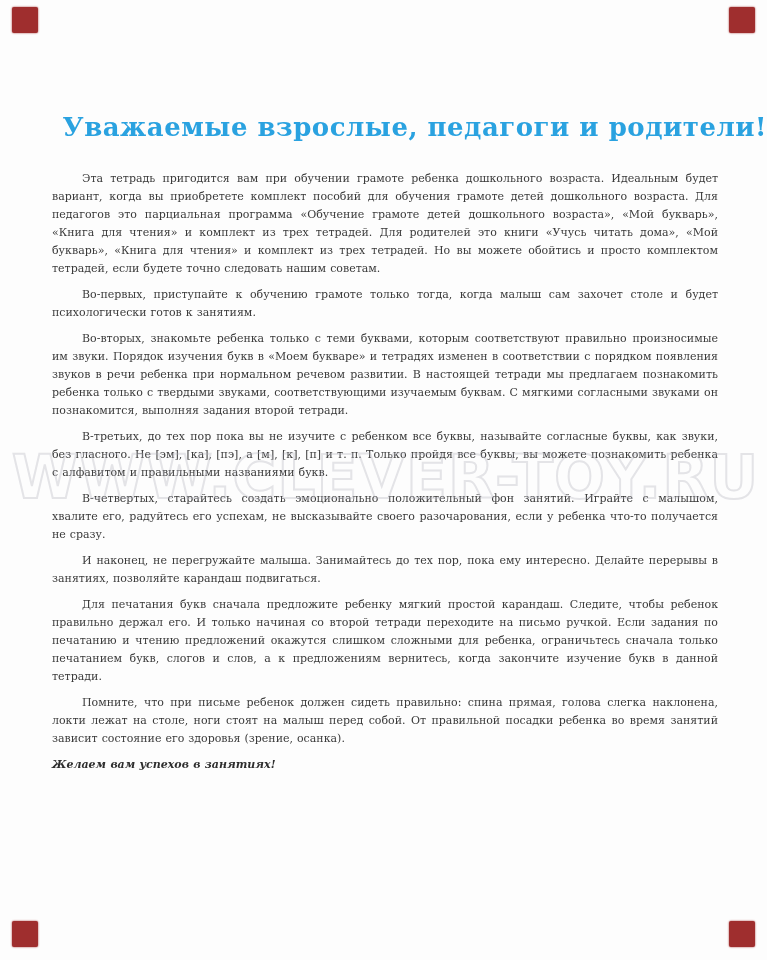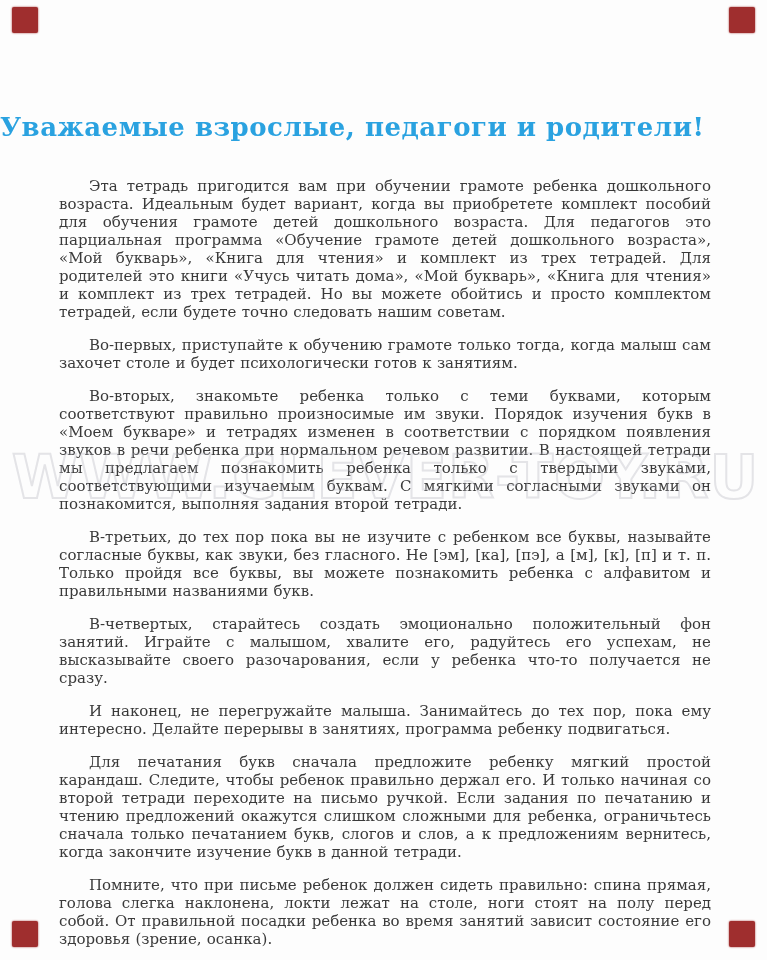"Уважаемые взрослые, педагоги и родители!" .title { text-align: left -> right }
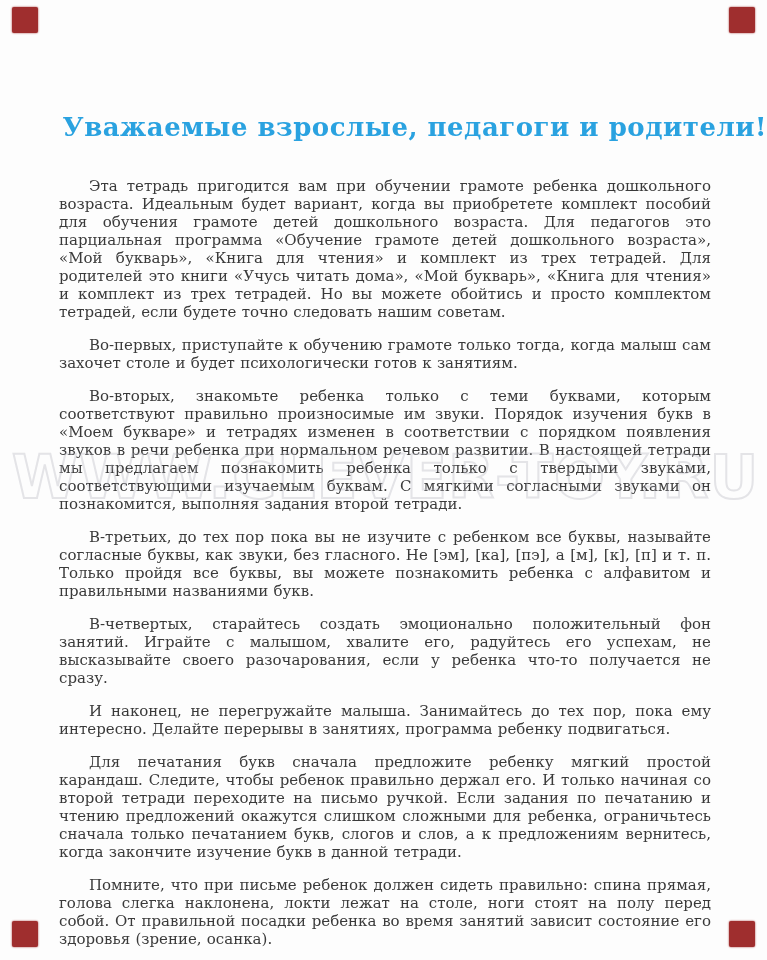"Эта тетрадь пригодится вам при" .content p { font-size: 15px -> 11px; margin: 15px -> 8px }
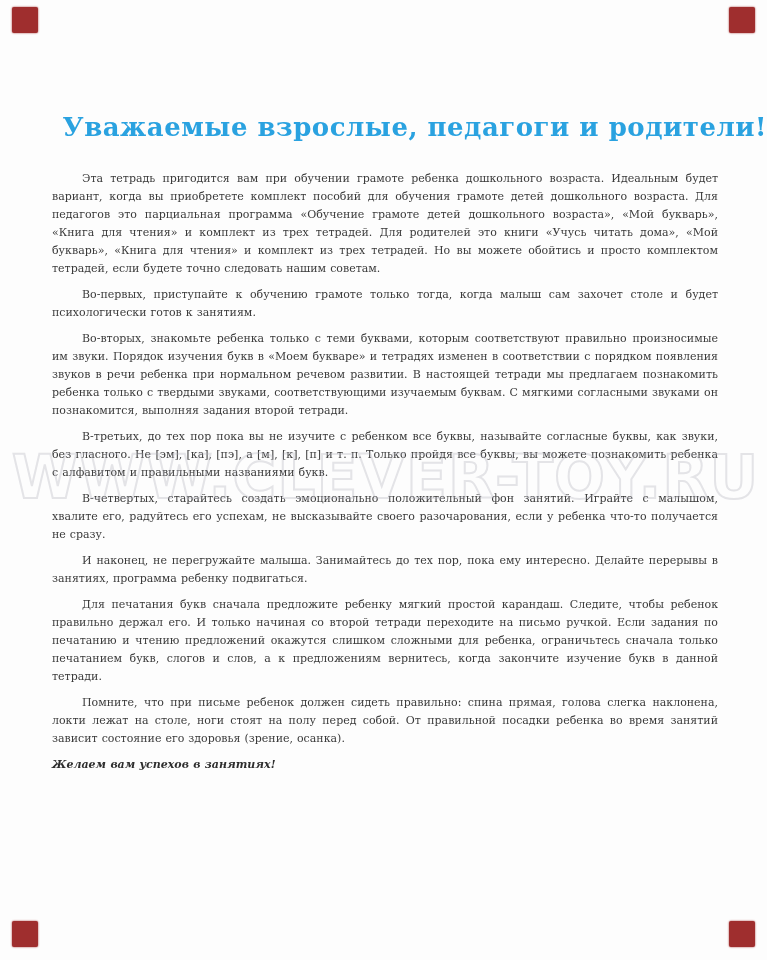"И наконец, не перегружайте малыша." p { text: программа ребенку -> позволяйте карандаш }
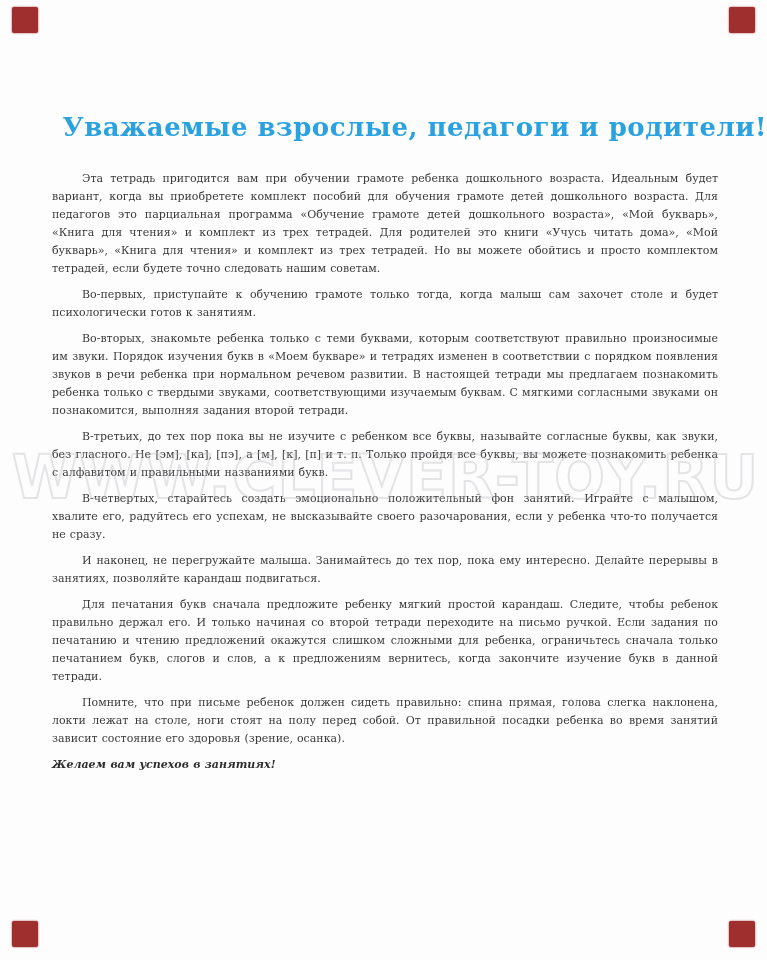"Помните, что при письме ребенок" p { text: полу -> малыш }
